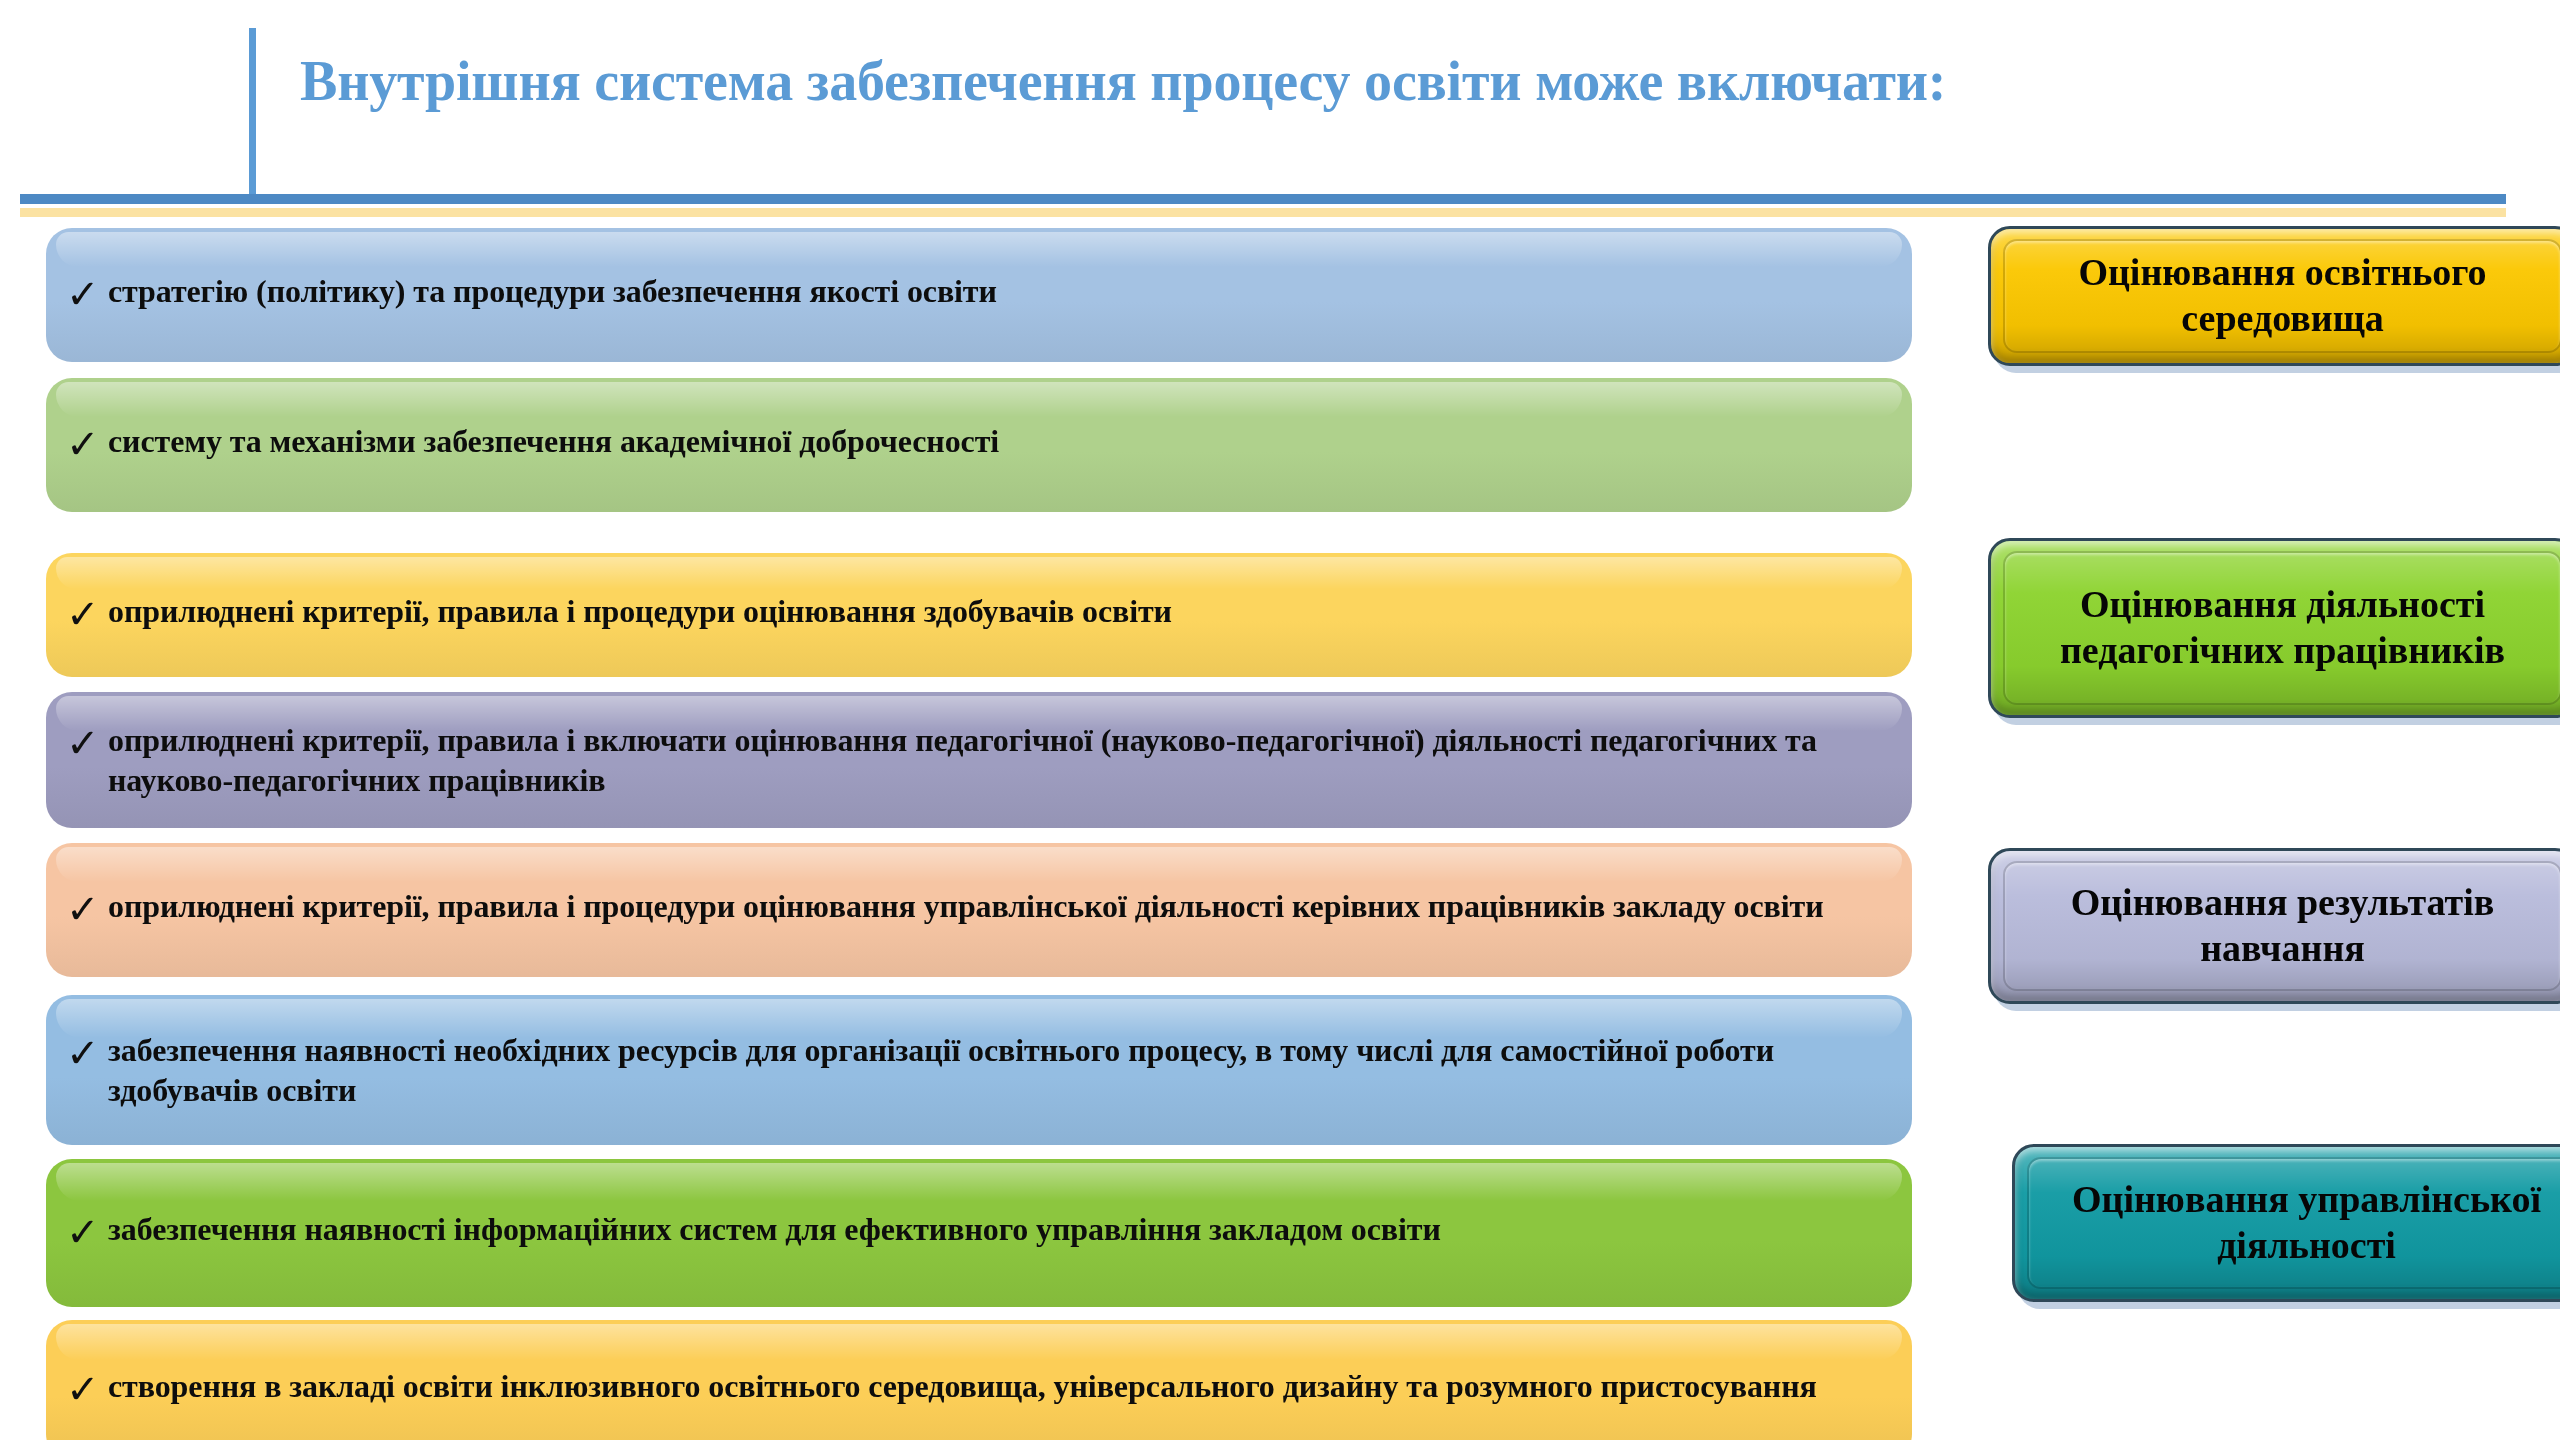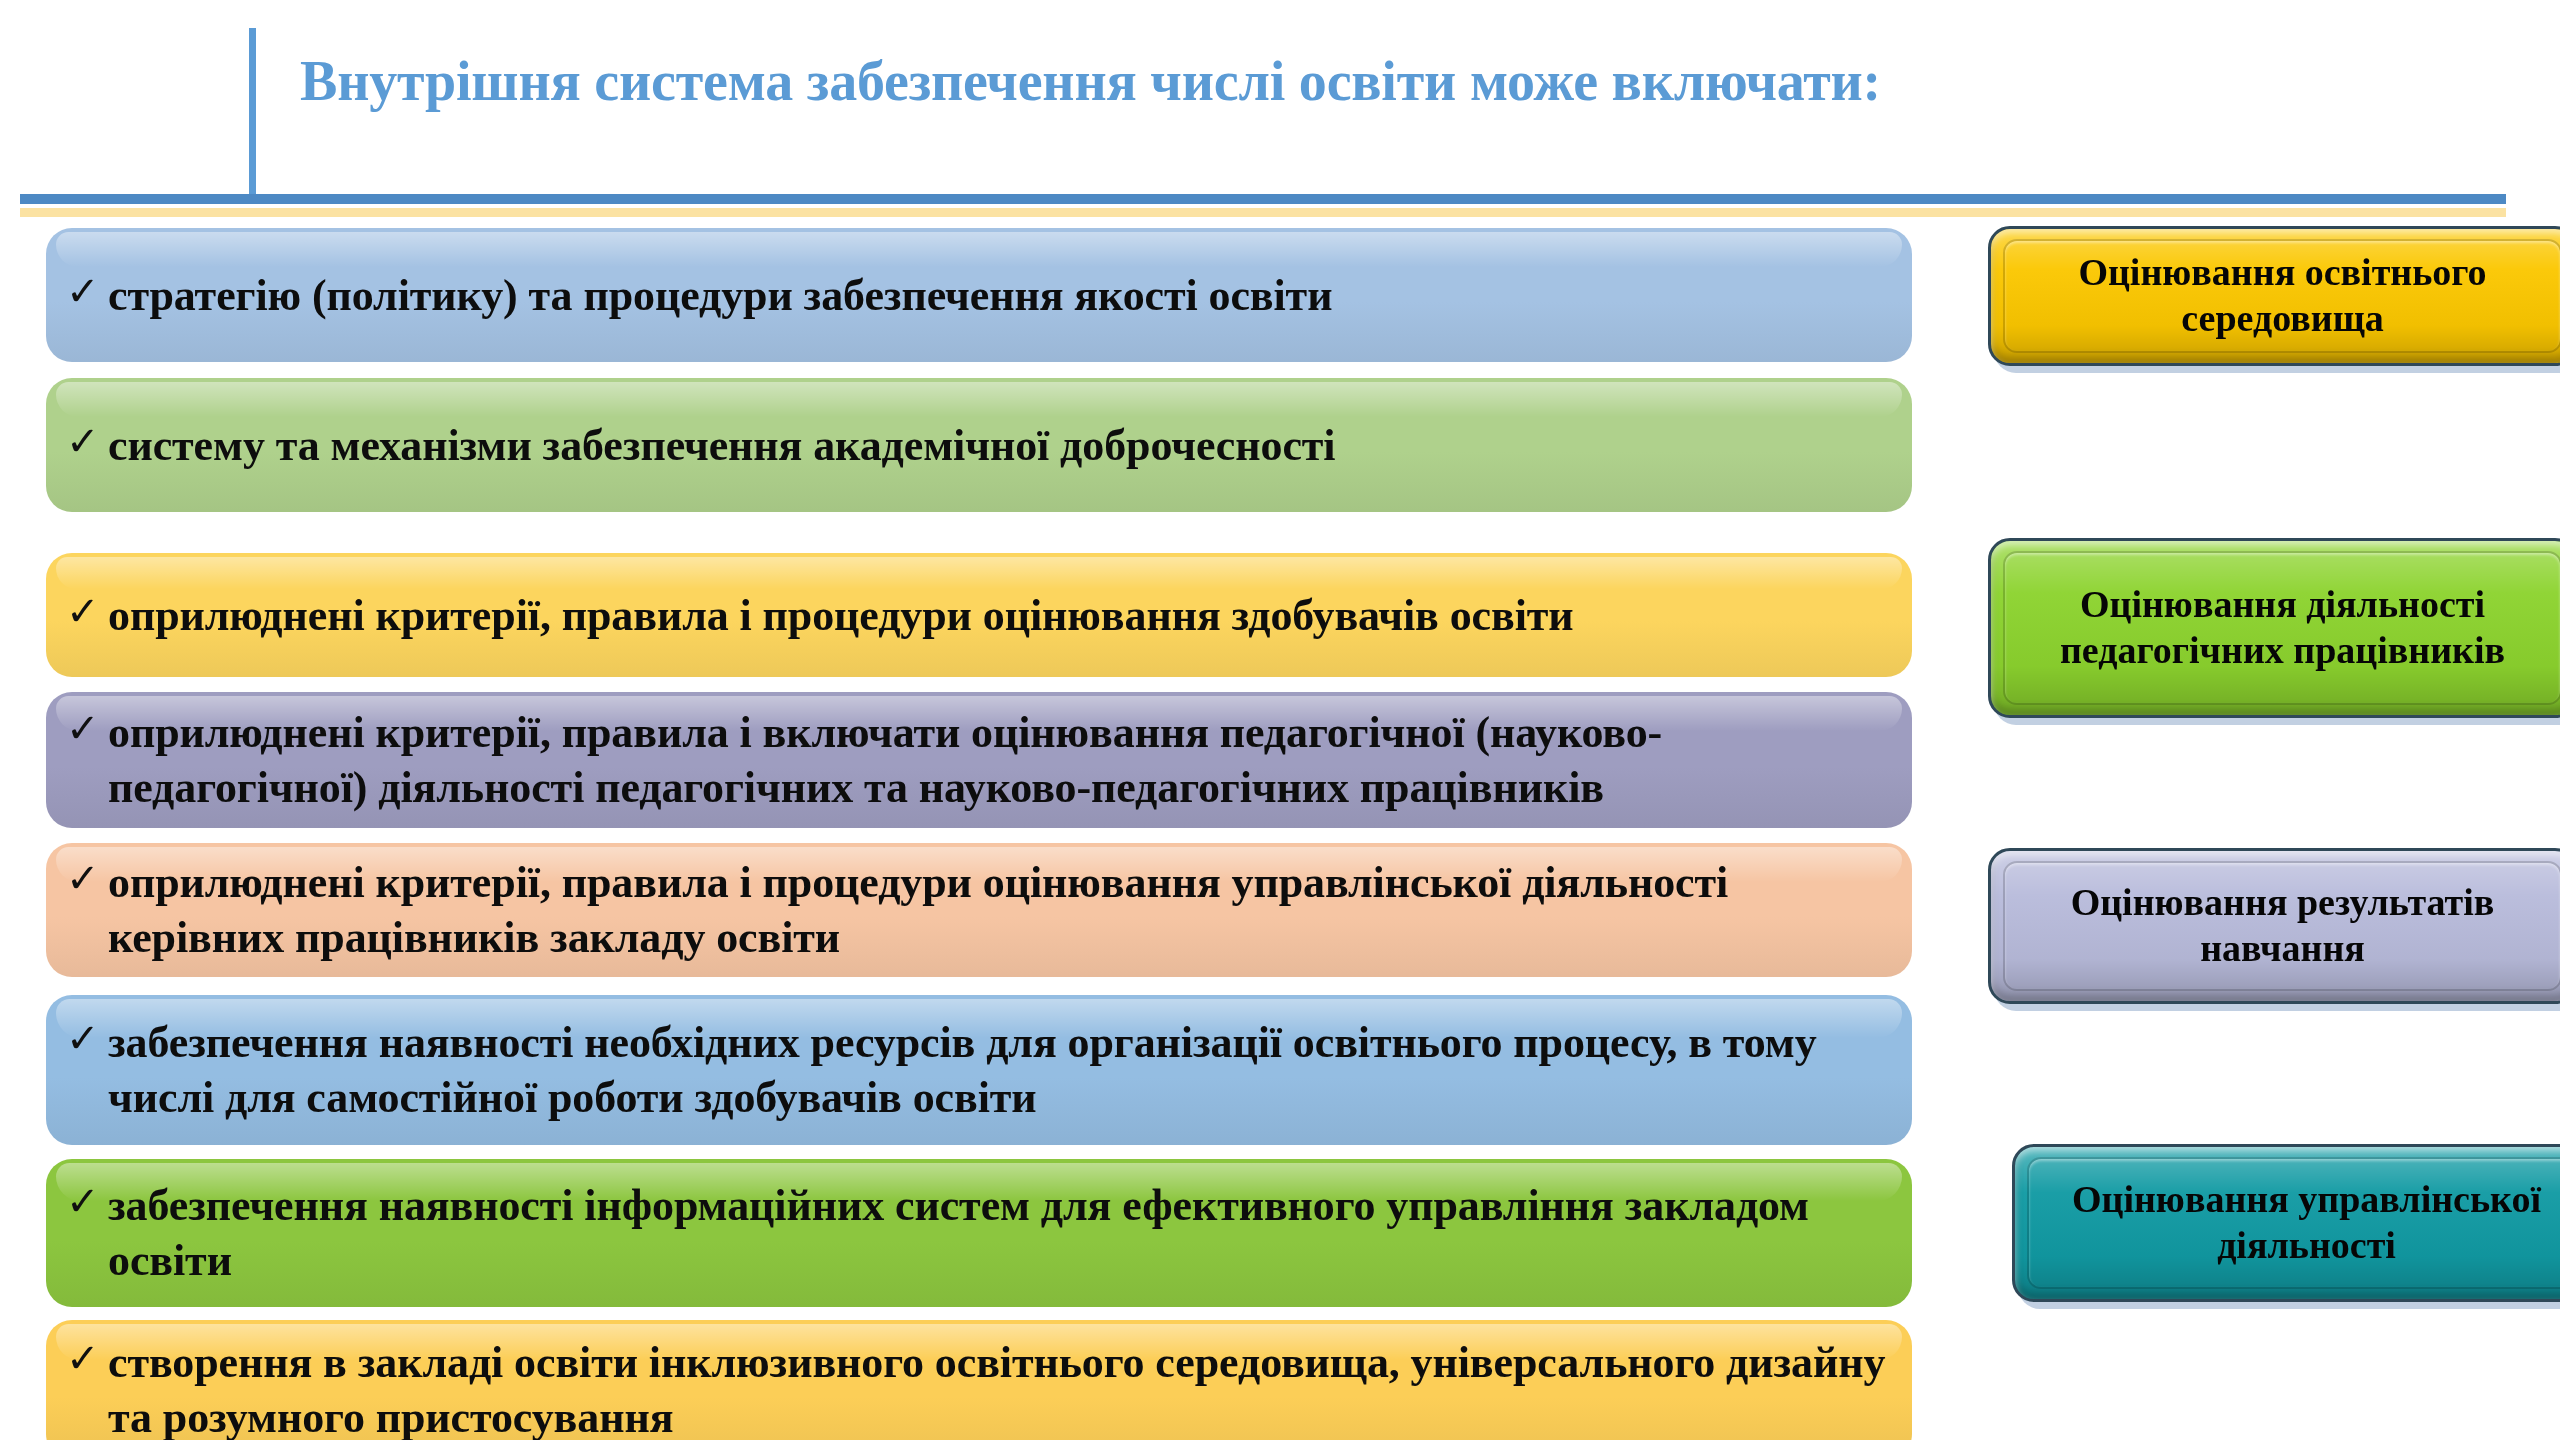"Внутрішня система забезпечення числі" div { text: числі -> процесу }
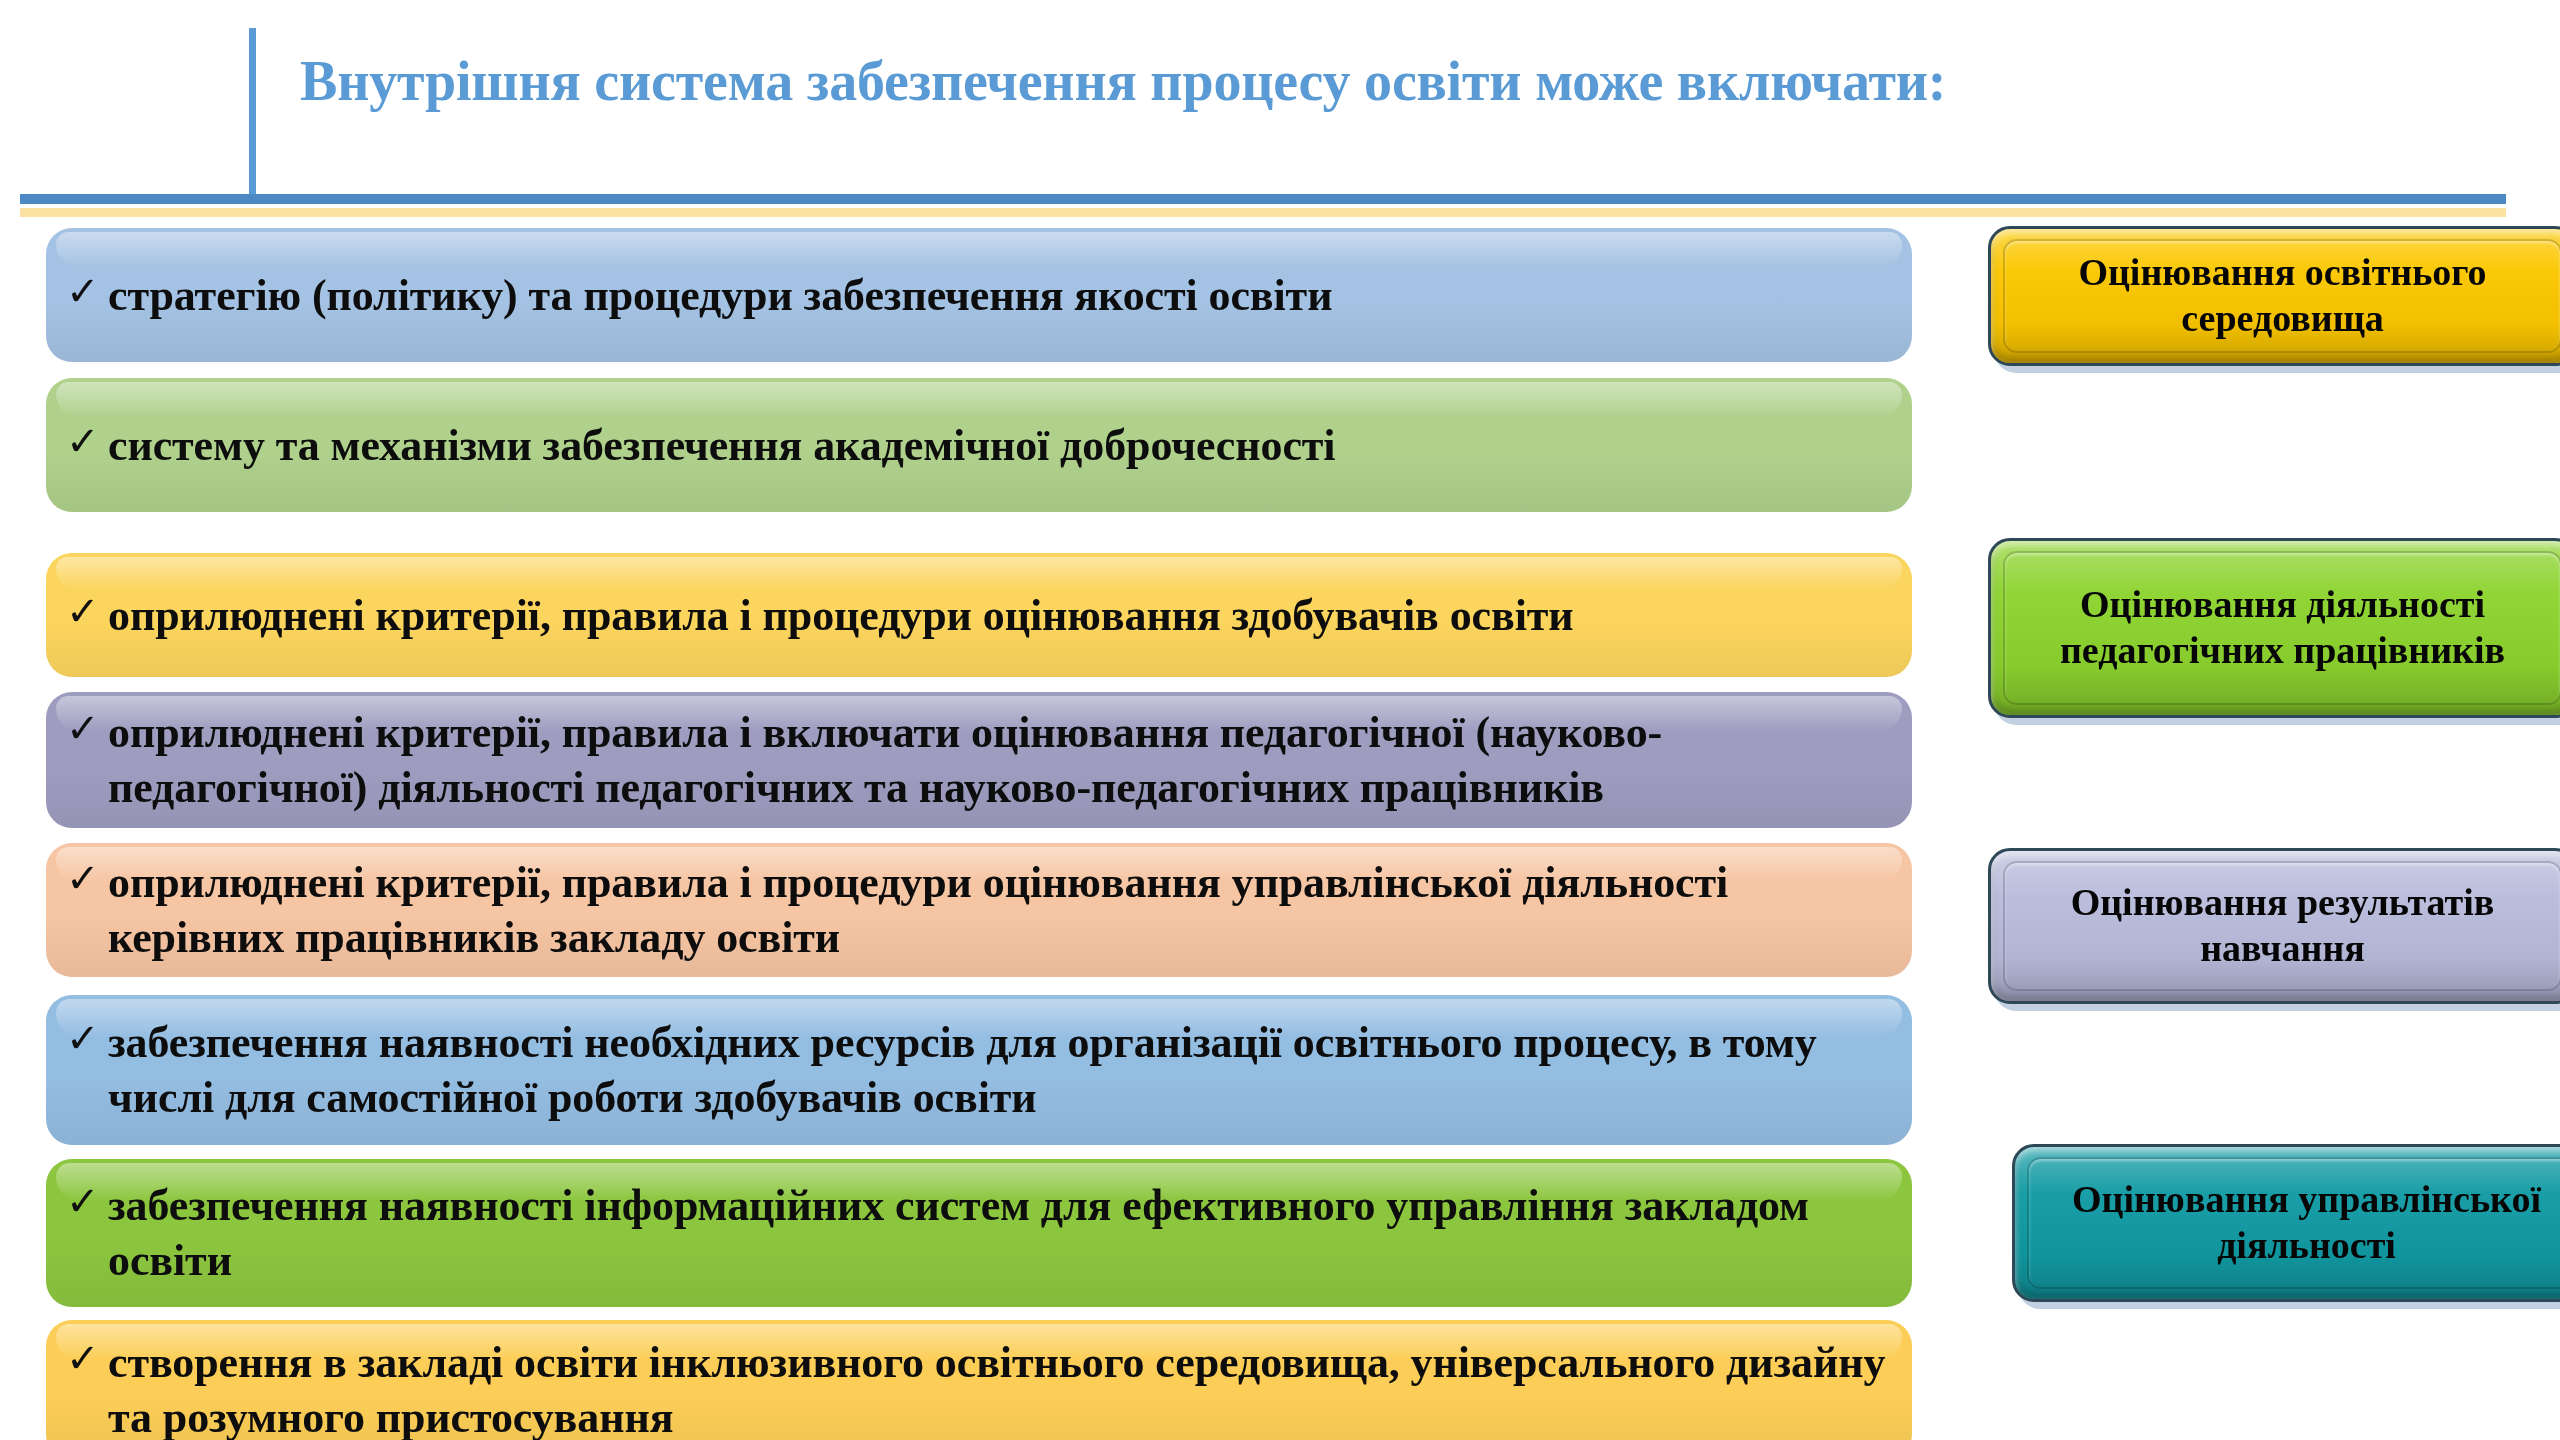"стратегію (політику) та процедури" .bullet-text { font-size: 44px -> 32px }
